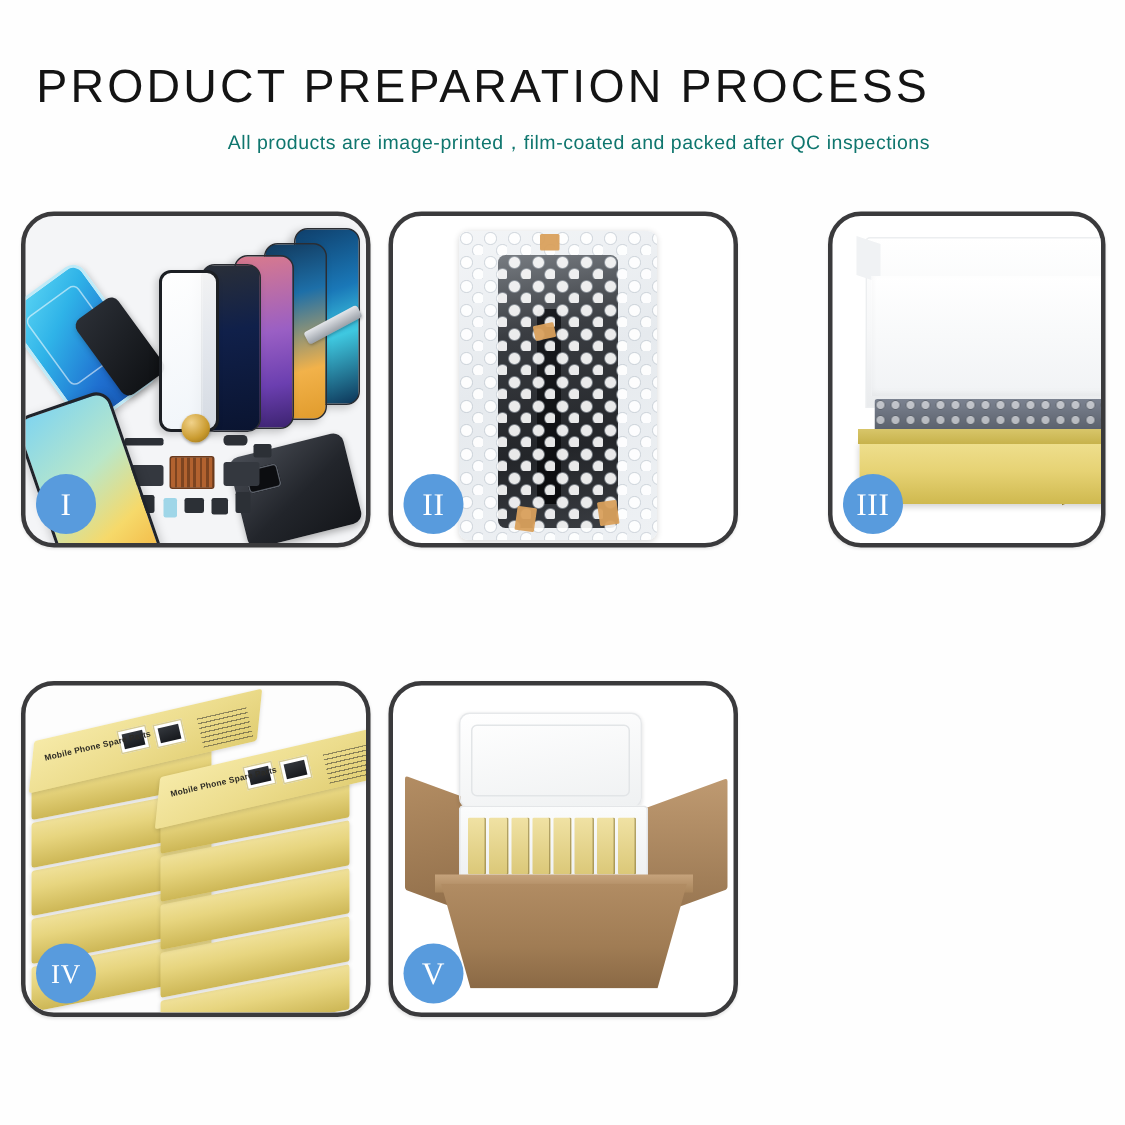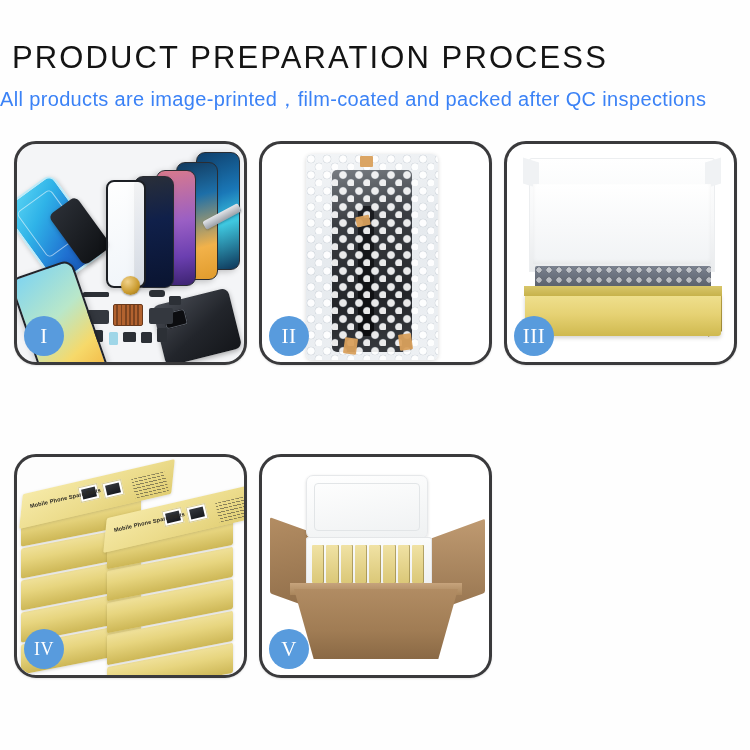"PRODUCT PREPARATION PROCESS" .header { text-align: center -> right }
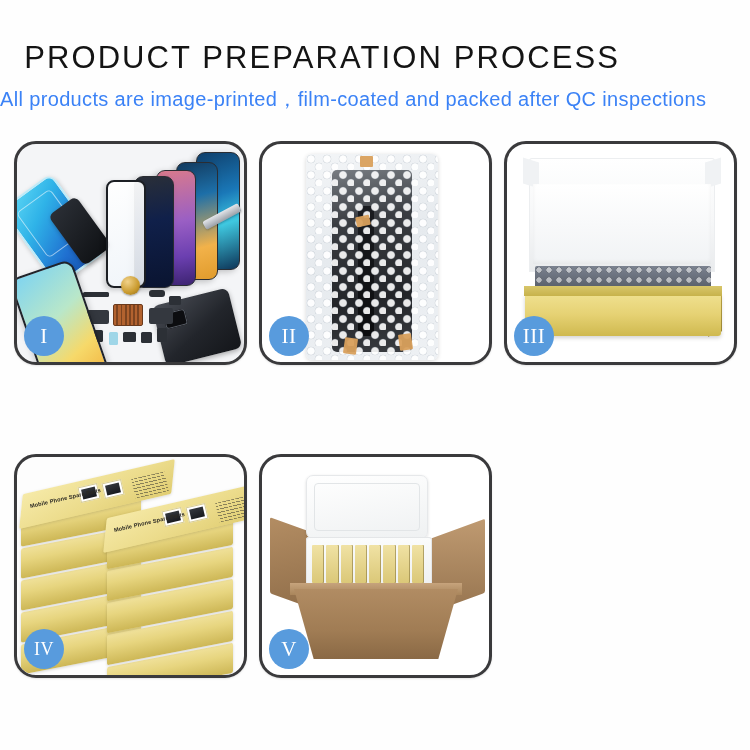"All products are" .subtitle { color: #3b82f6 -> #0f766e; font-size: 20px -> 13px }
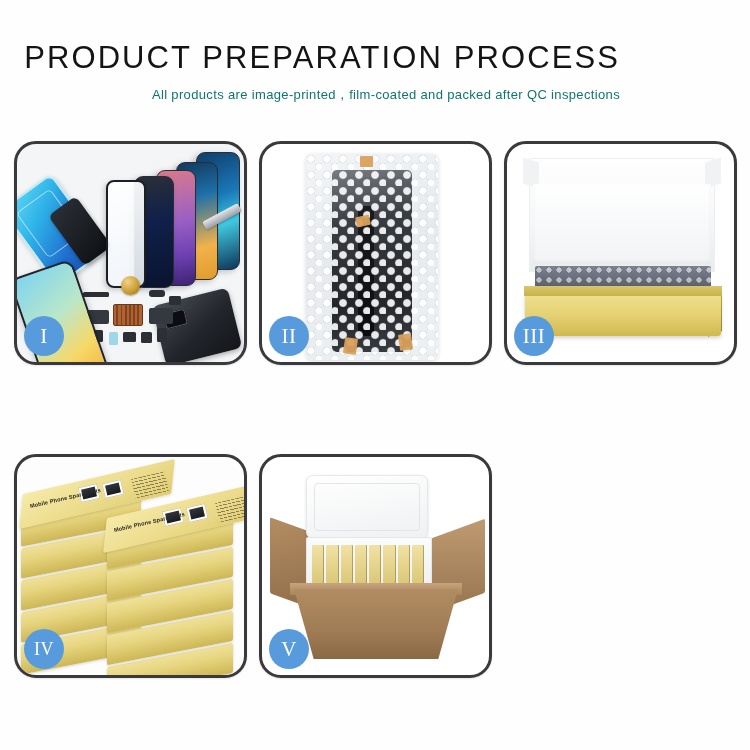"III" .p3 { margin-left: none -> 48px }
